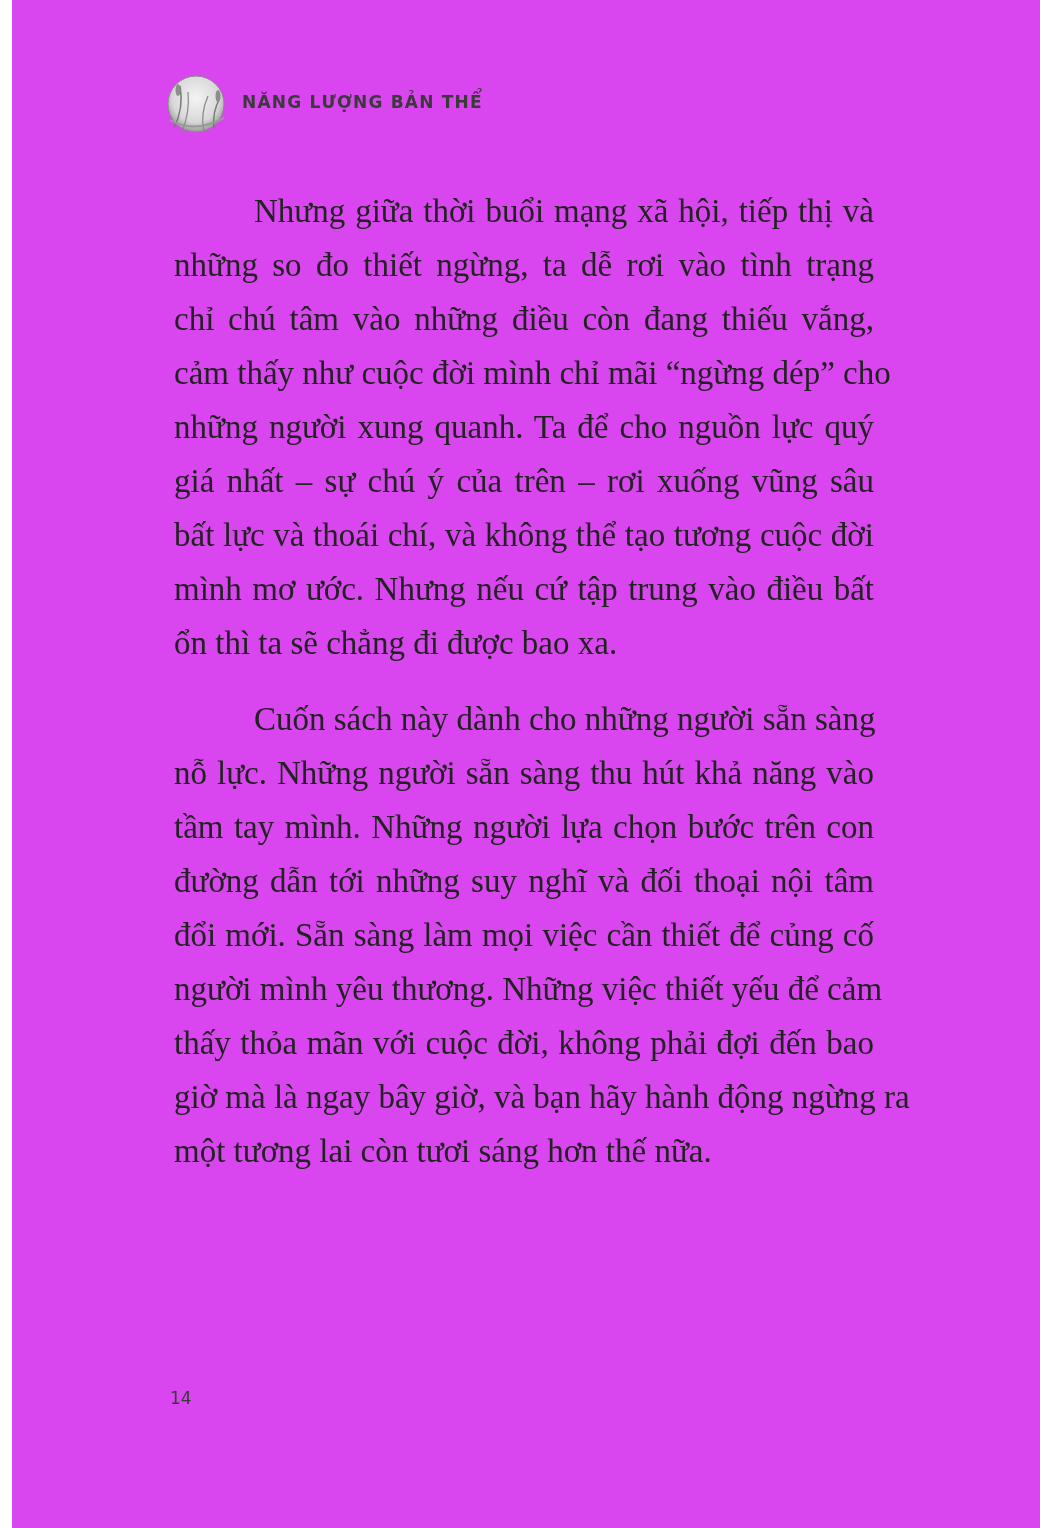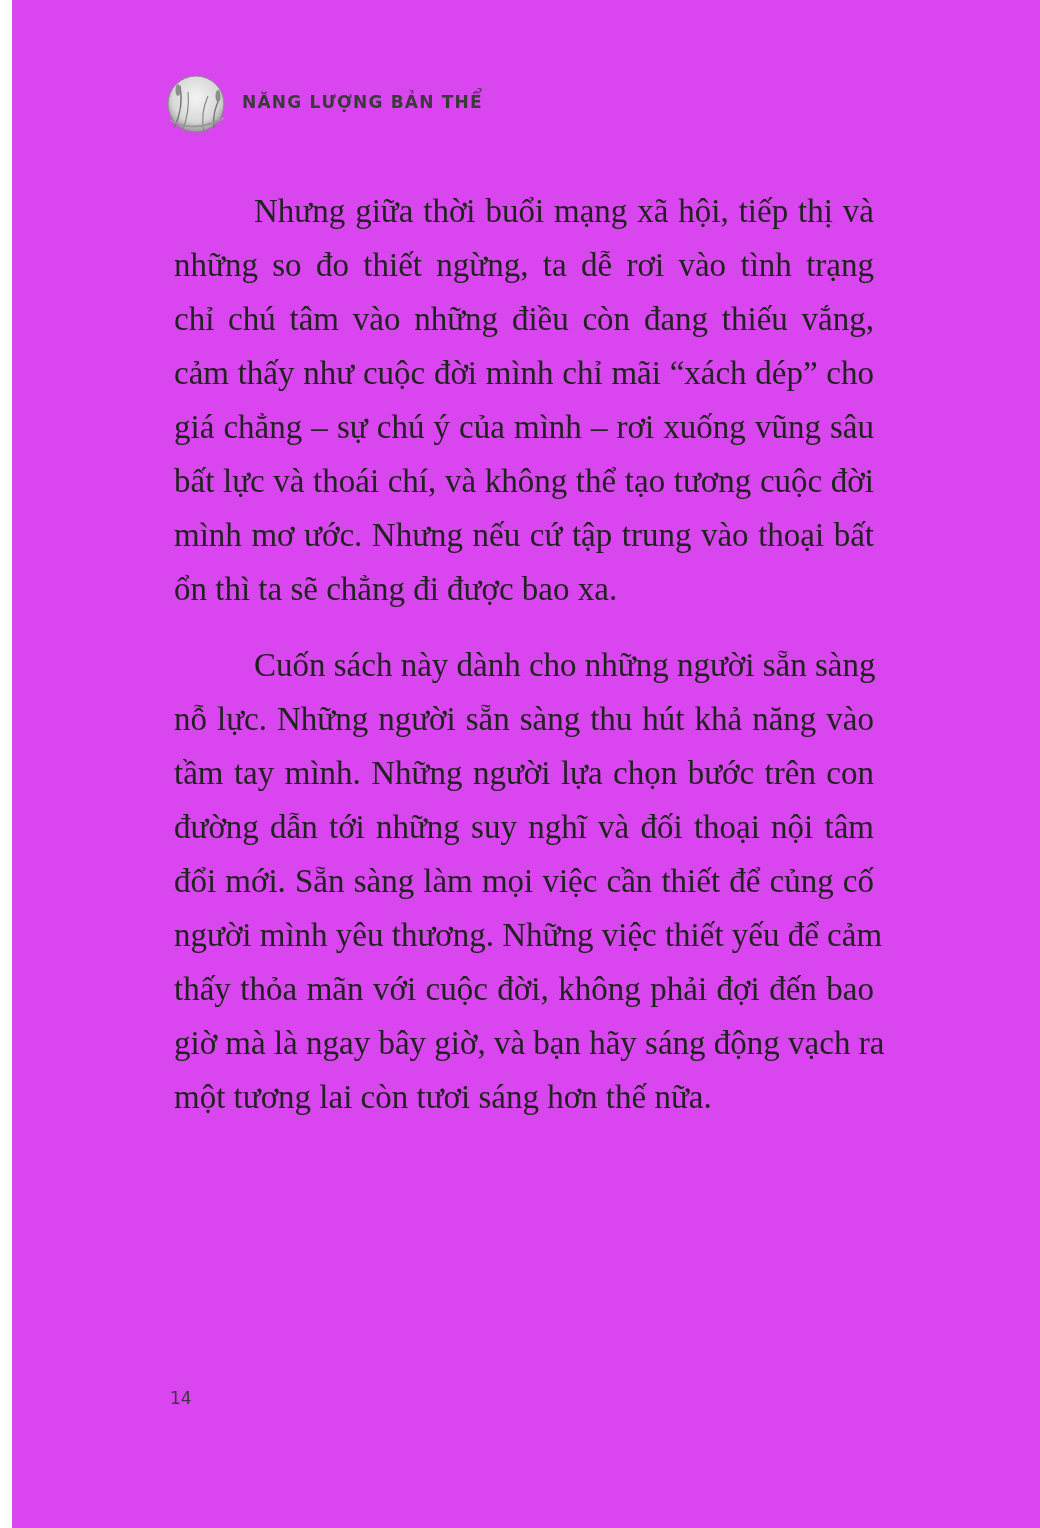"cảm thấy như cuộc đời" span.line { text: xách -> ngừng }
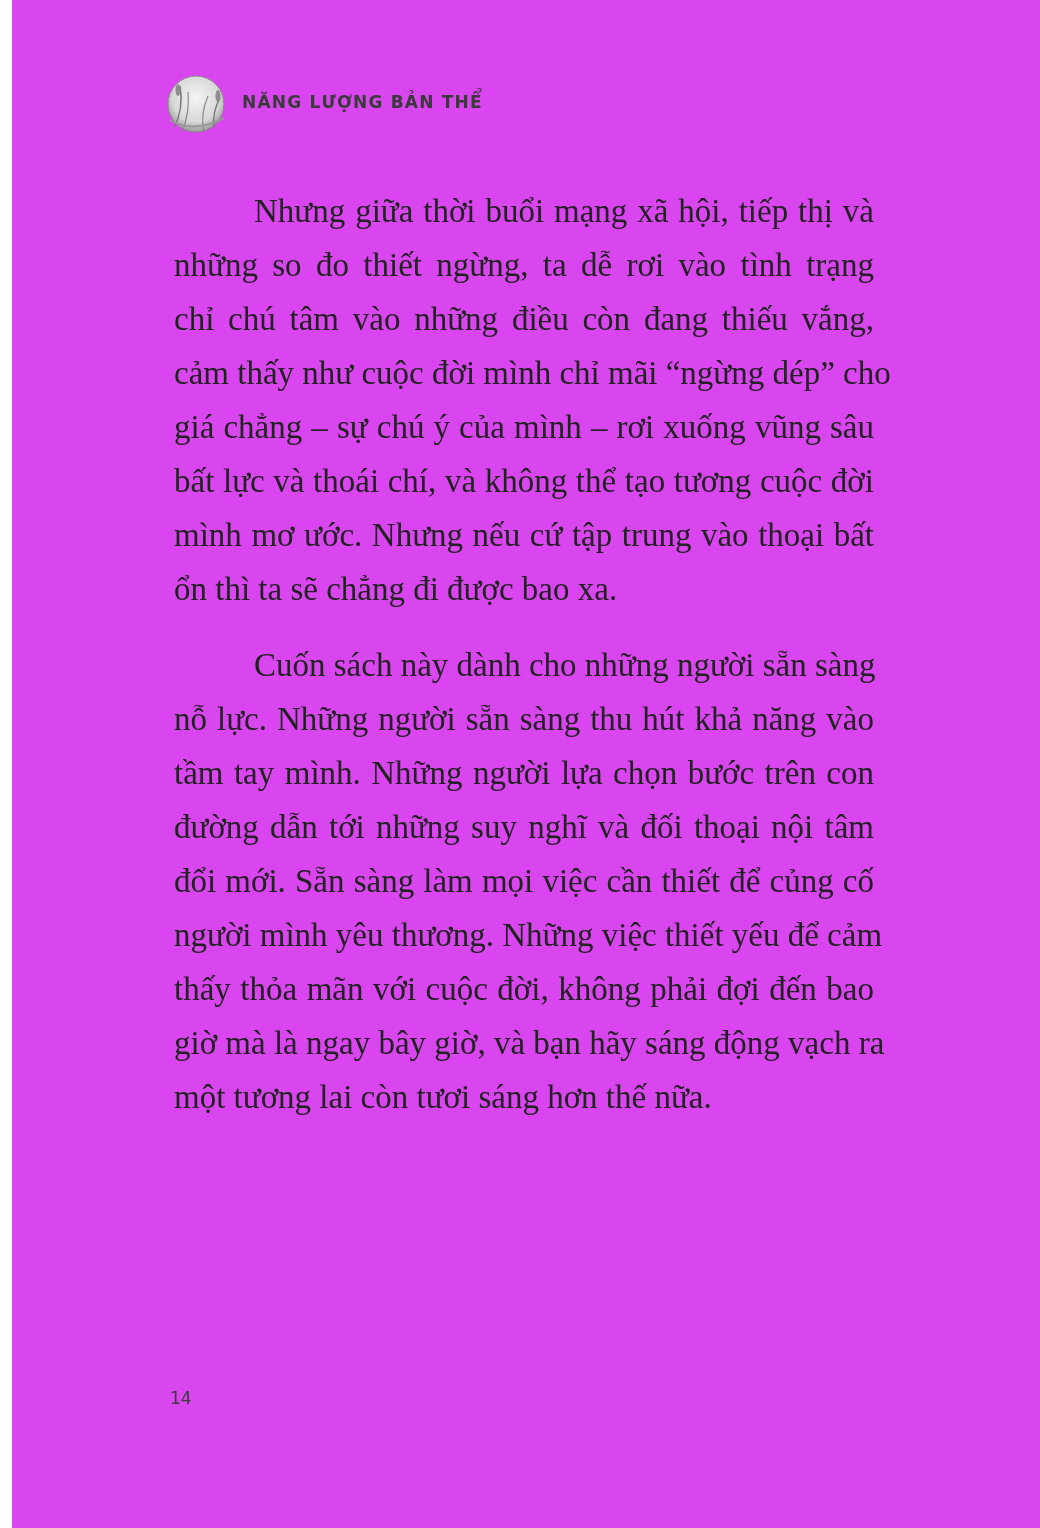"những người xung quanh. Ta" span.line { html: none -> <span>những người xung quanh. Ta để cho nguồn lực quý</span> }
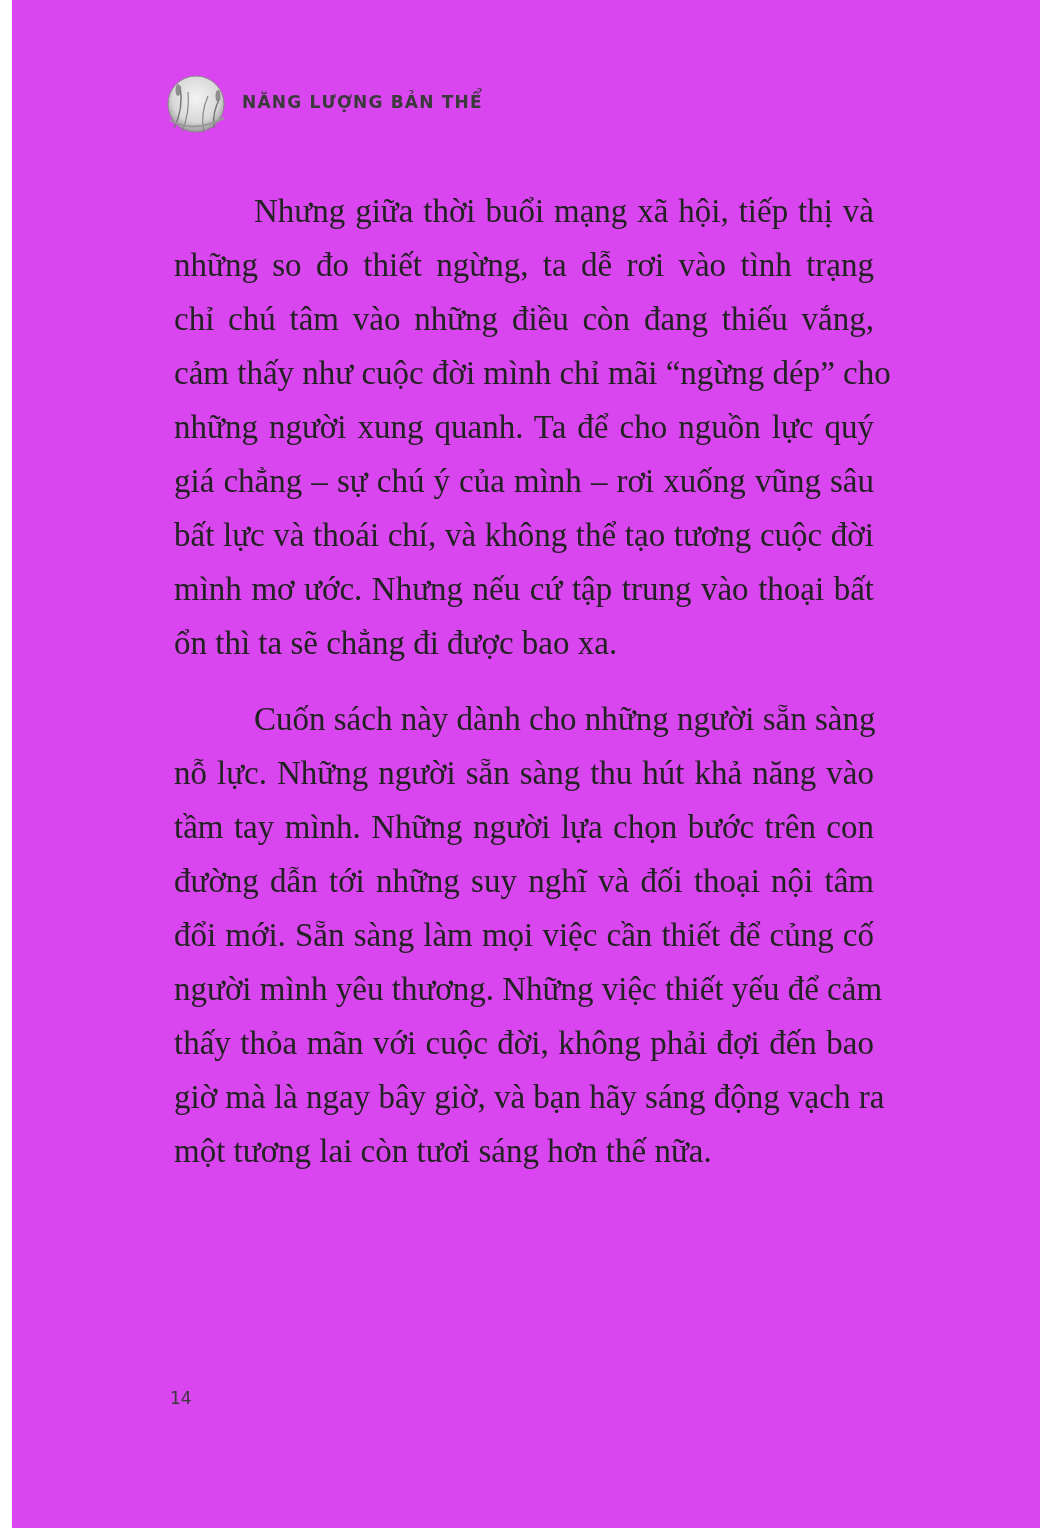"giá chẳng – sự chú" span.line { text: chẳng – sự chú ý của mình -> nhất – sự chú ý của trên }
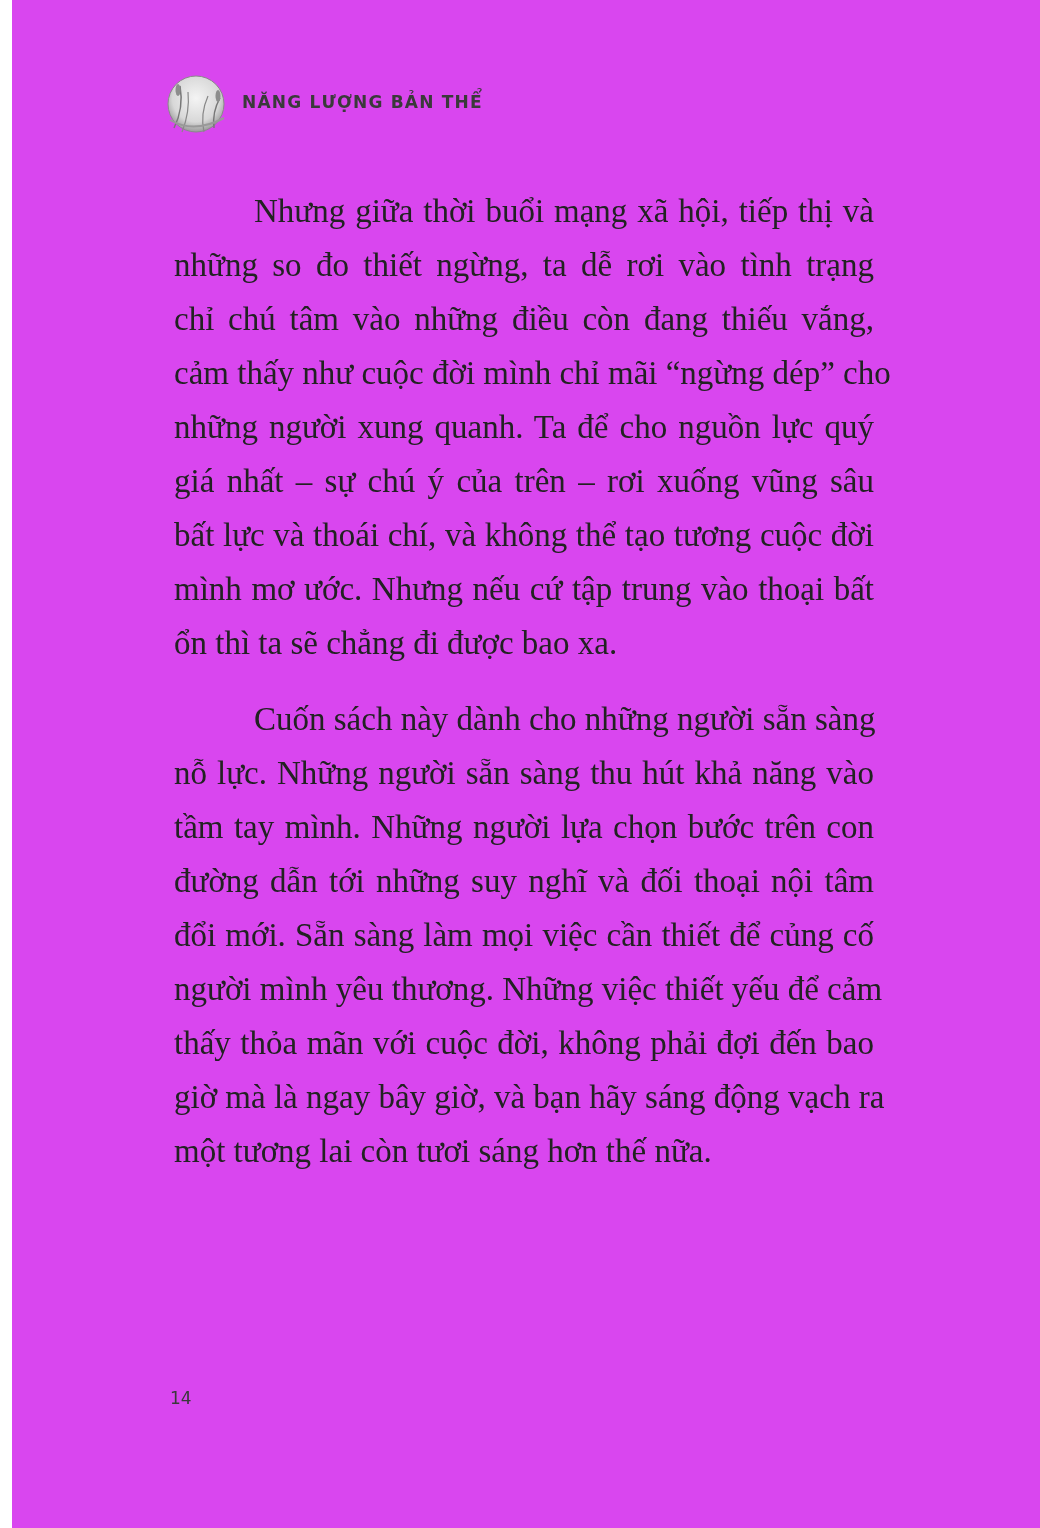"mình mơ ước. Nhưng nếu" span.line { text: thoại -> điều }
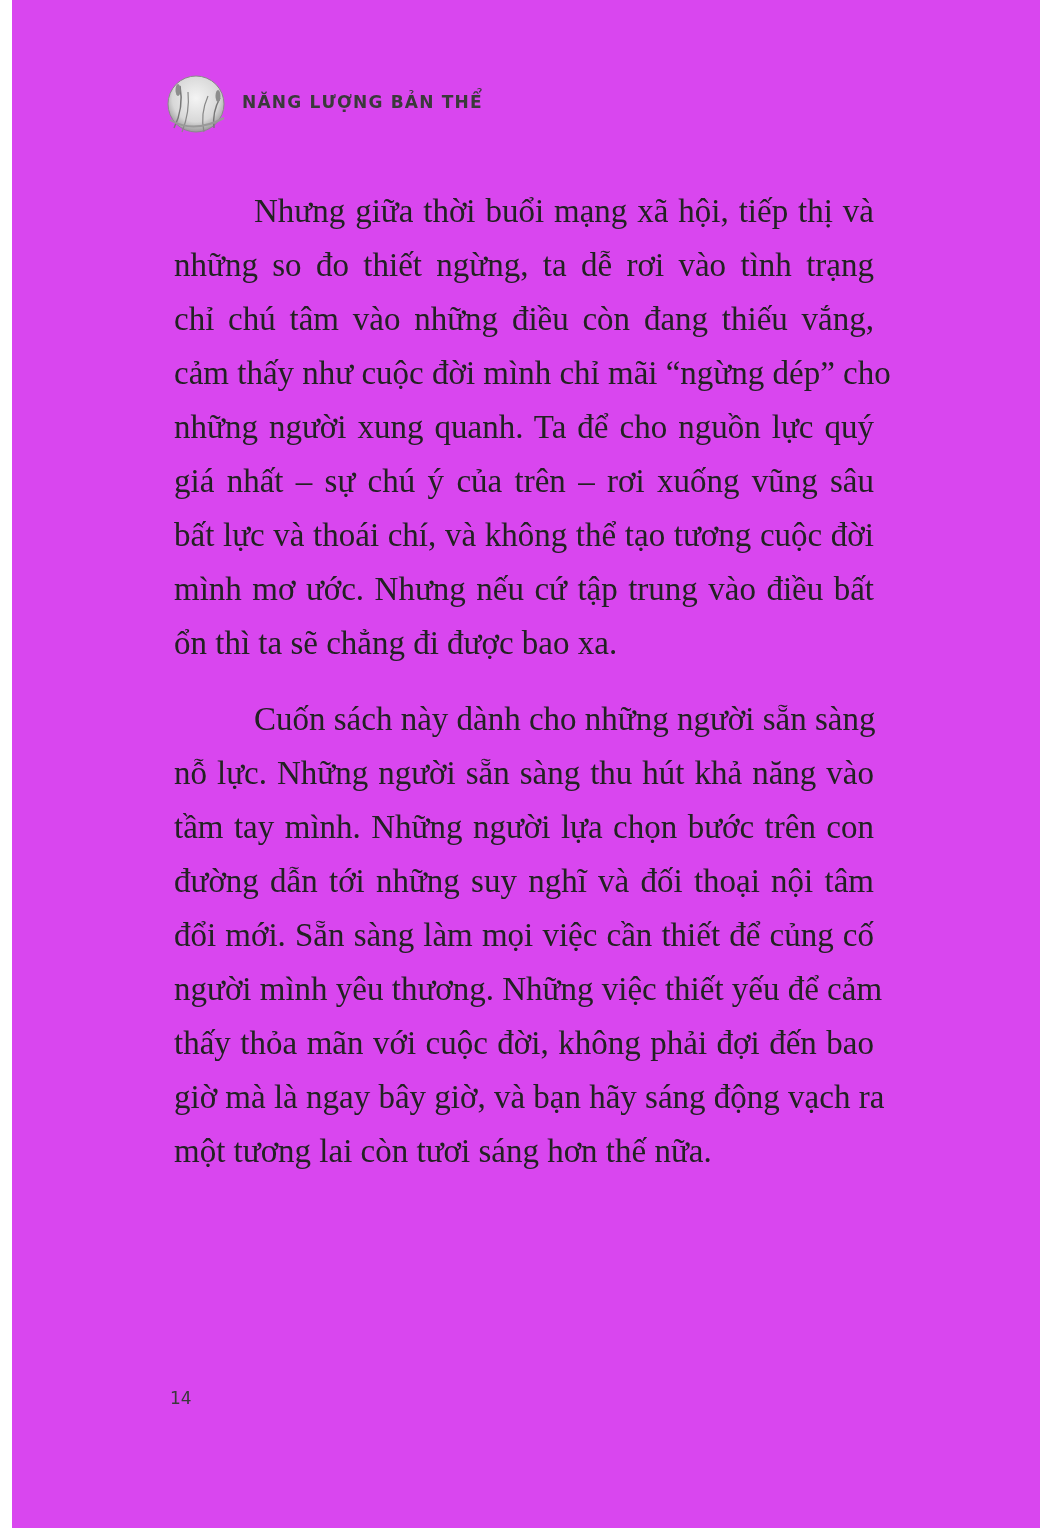"giờ mà là ngay bây" span.line { text: sáng động vạch -> hành động ngừng }
